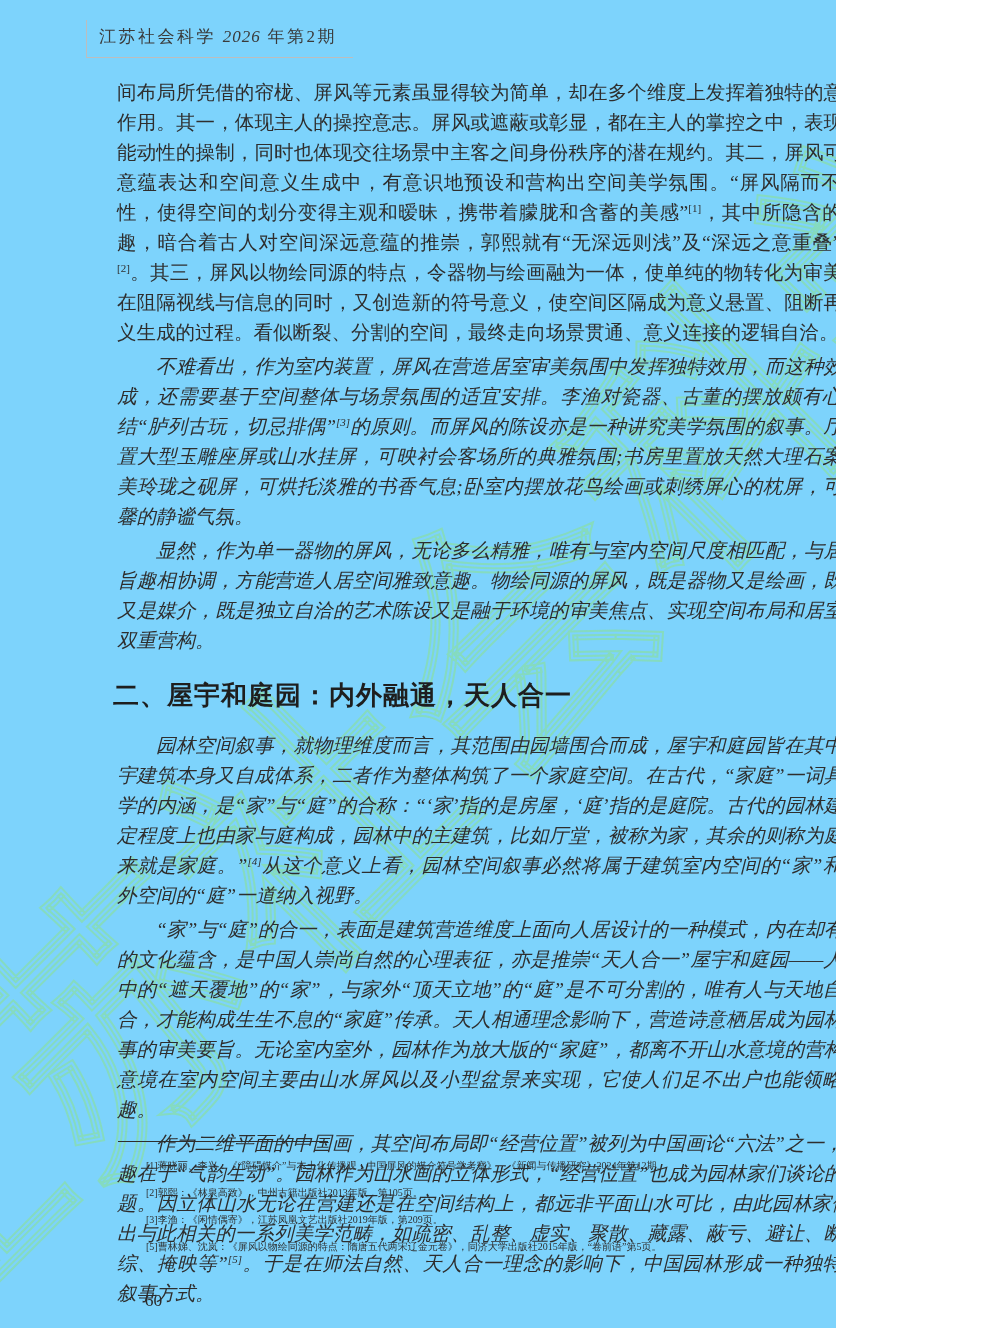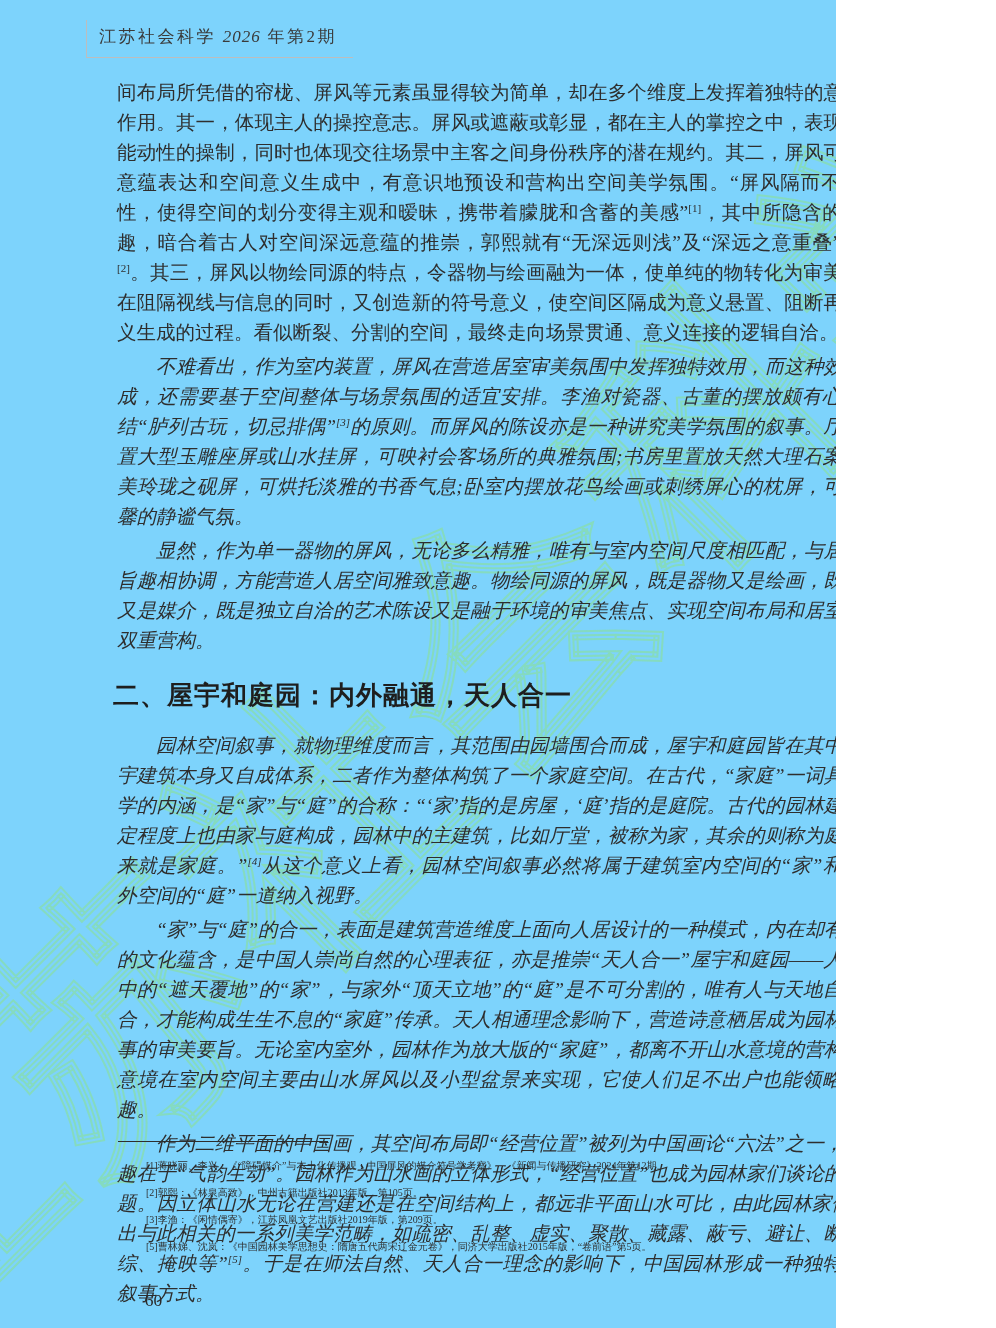"曹林娣、沈岚：《中国园林美学思想史：隋唐五代两宋辽金元卷》，同济大学出版社201" span { text: 中国园林美学思想史 -> 屏风以物绘同源的特点 }
